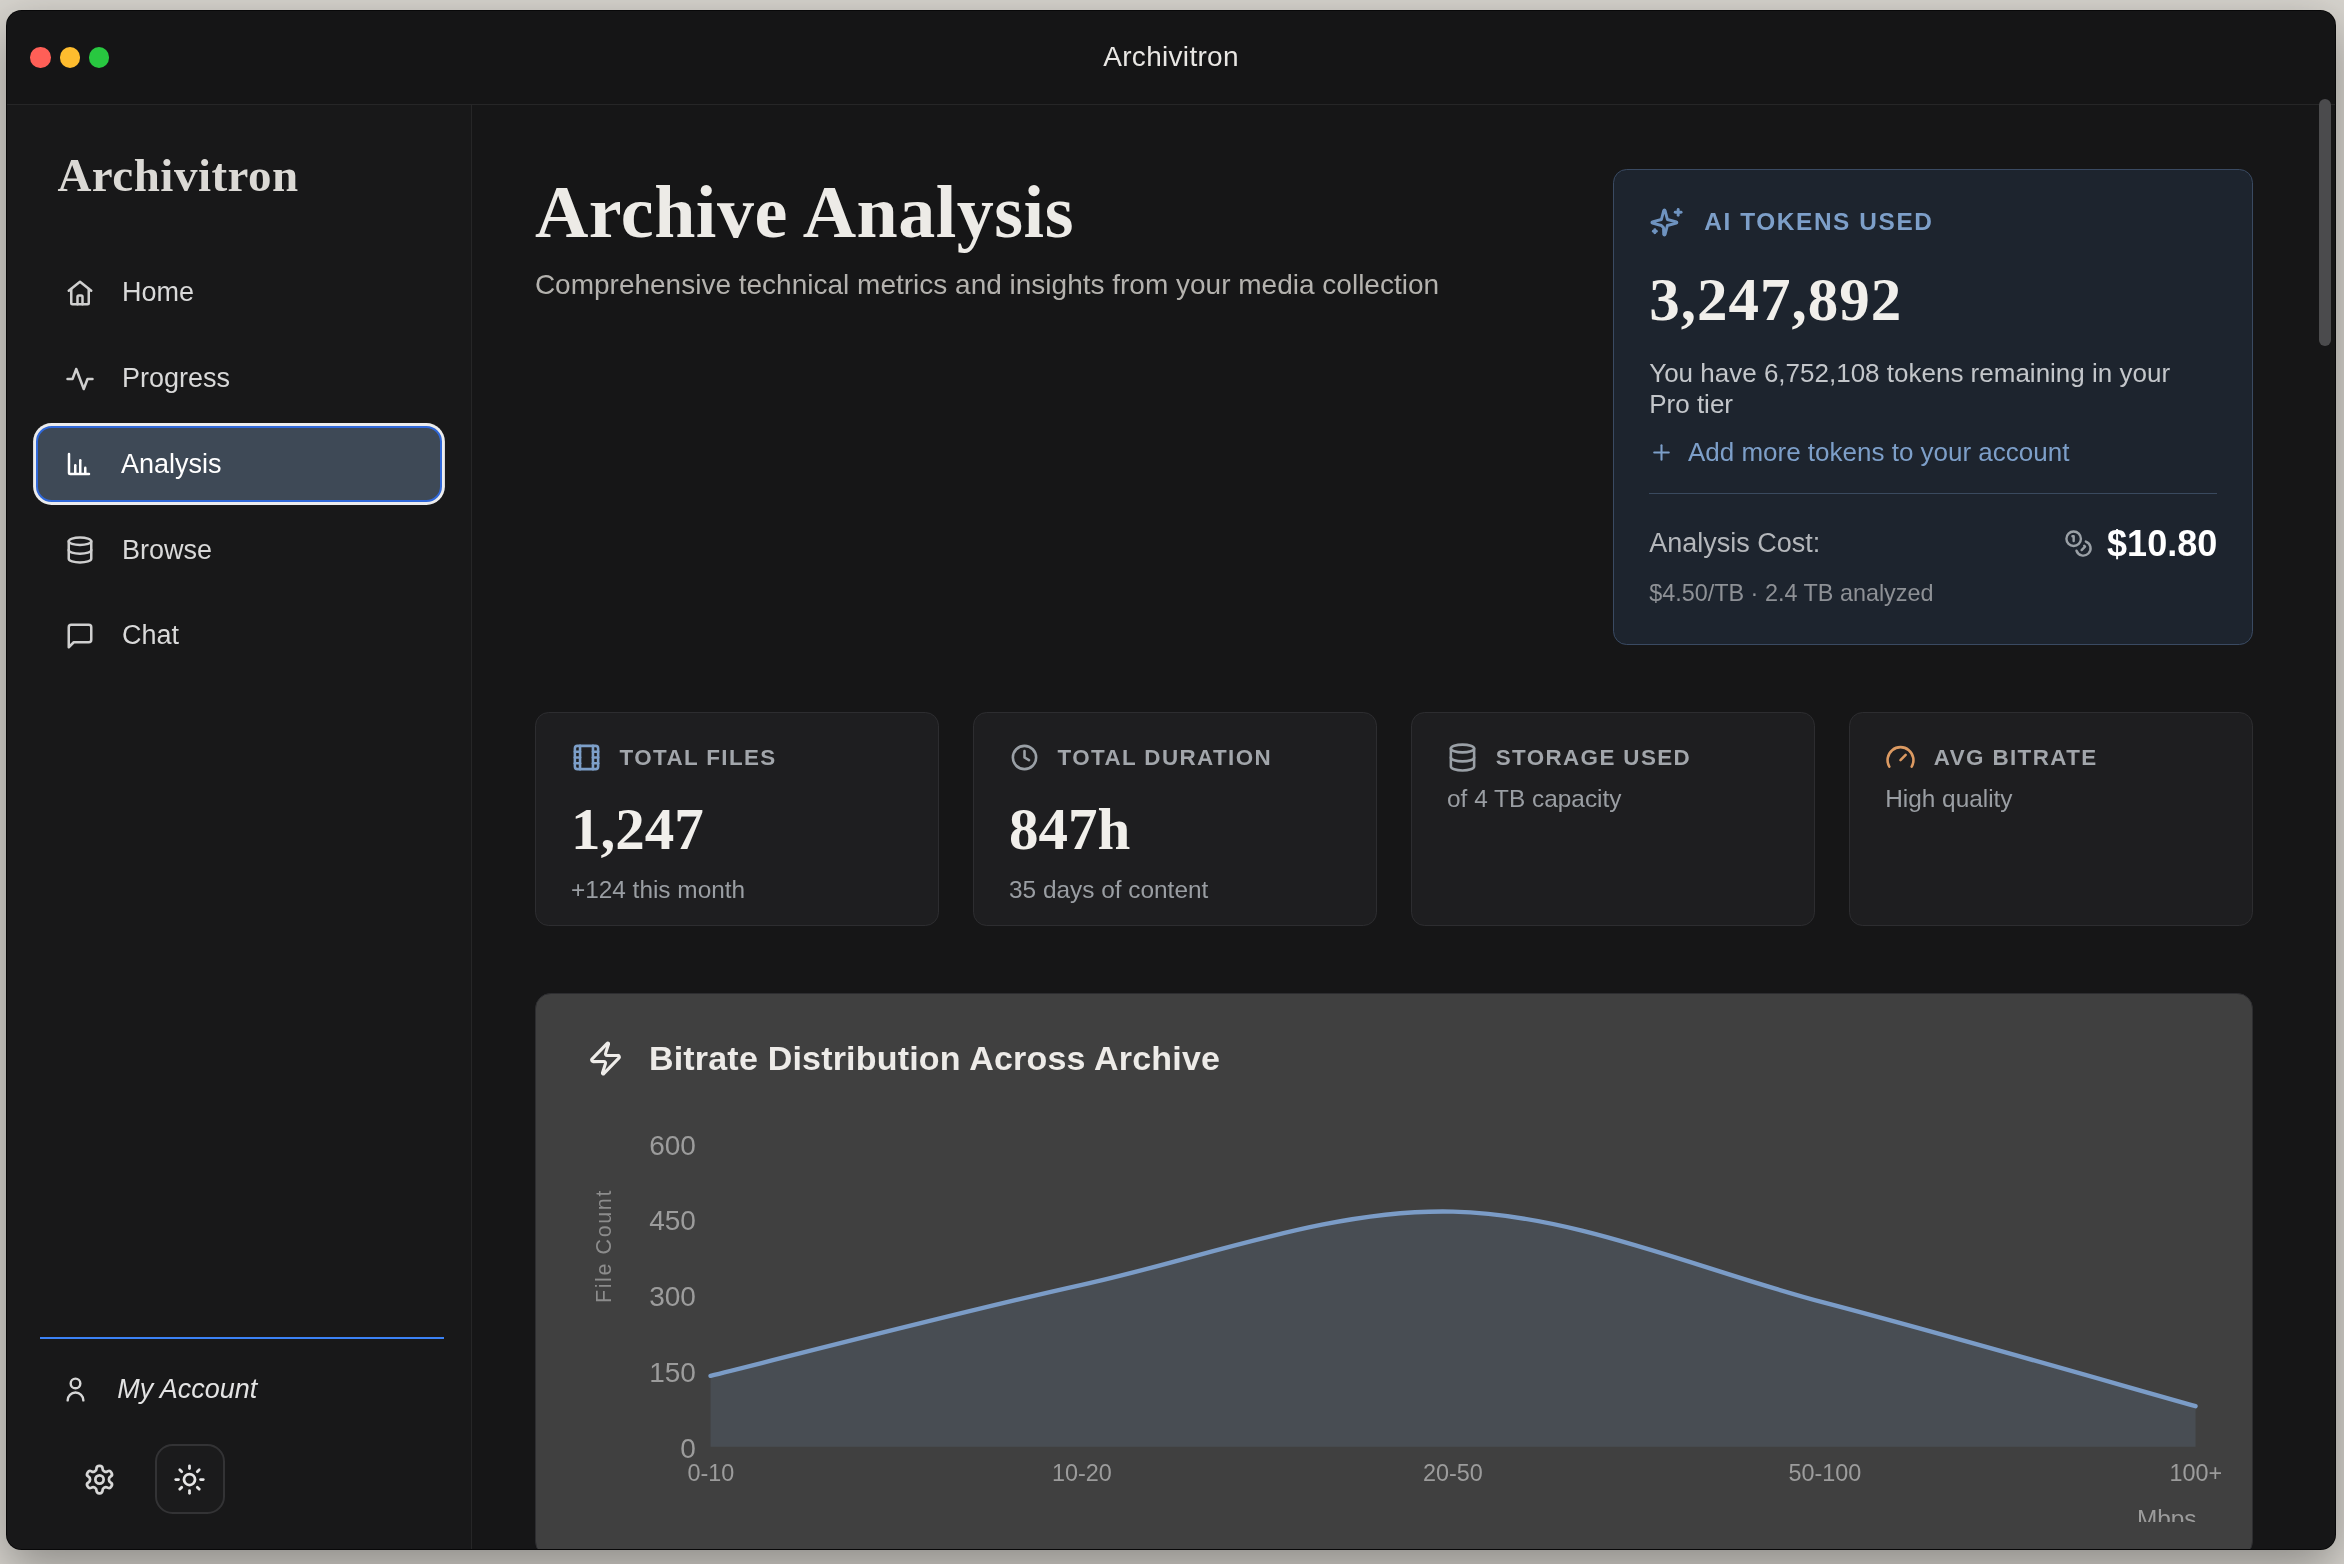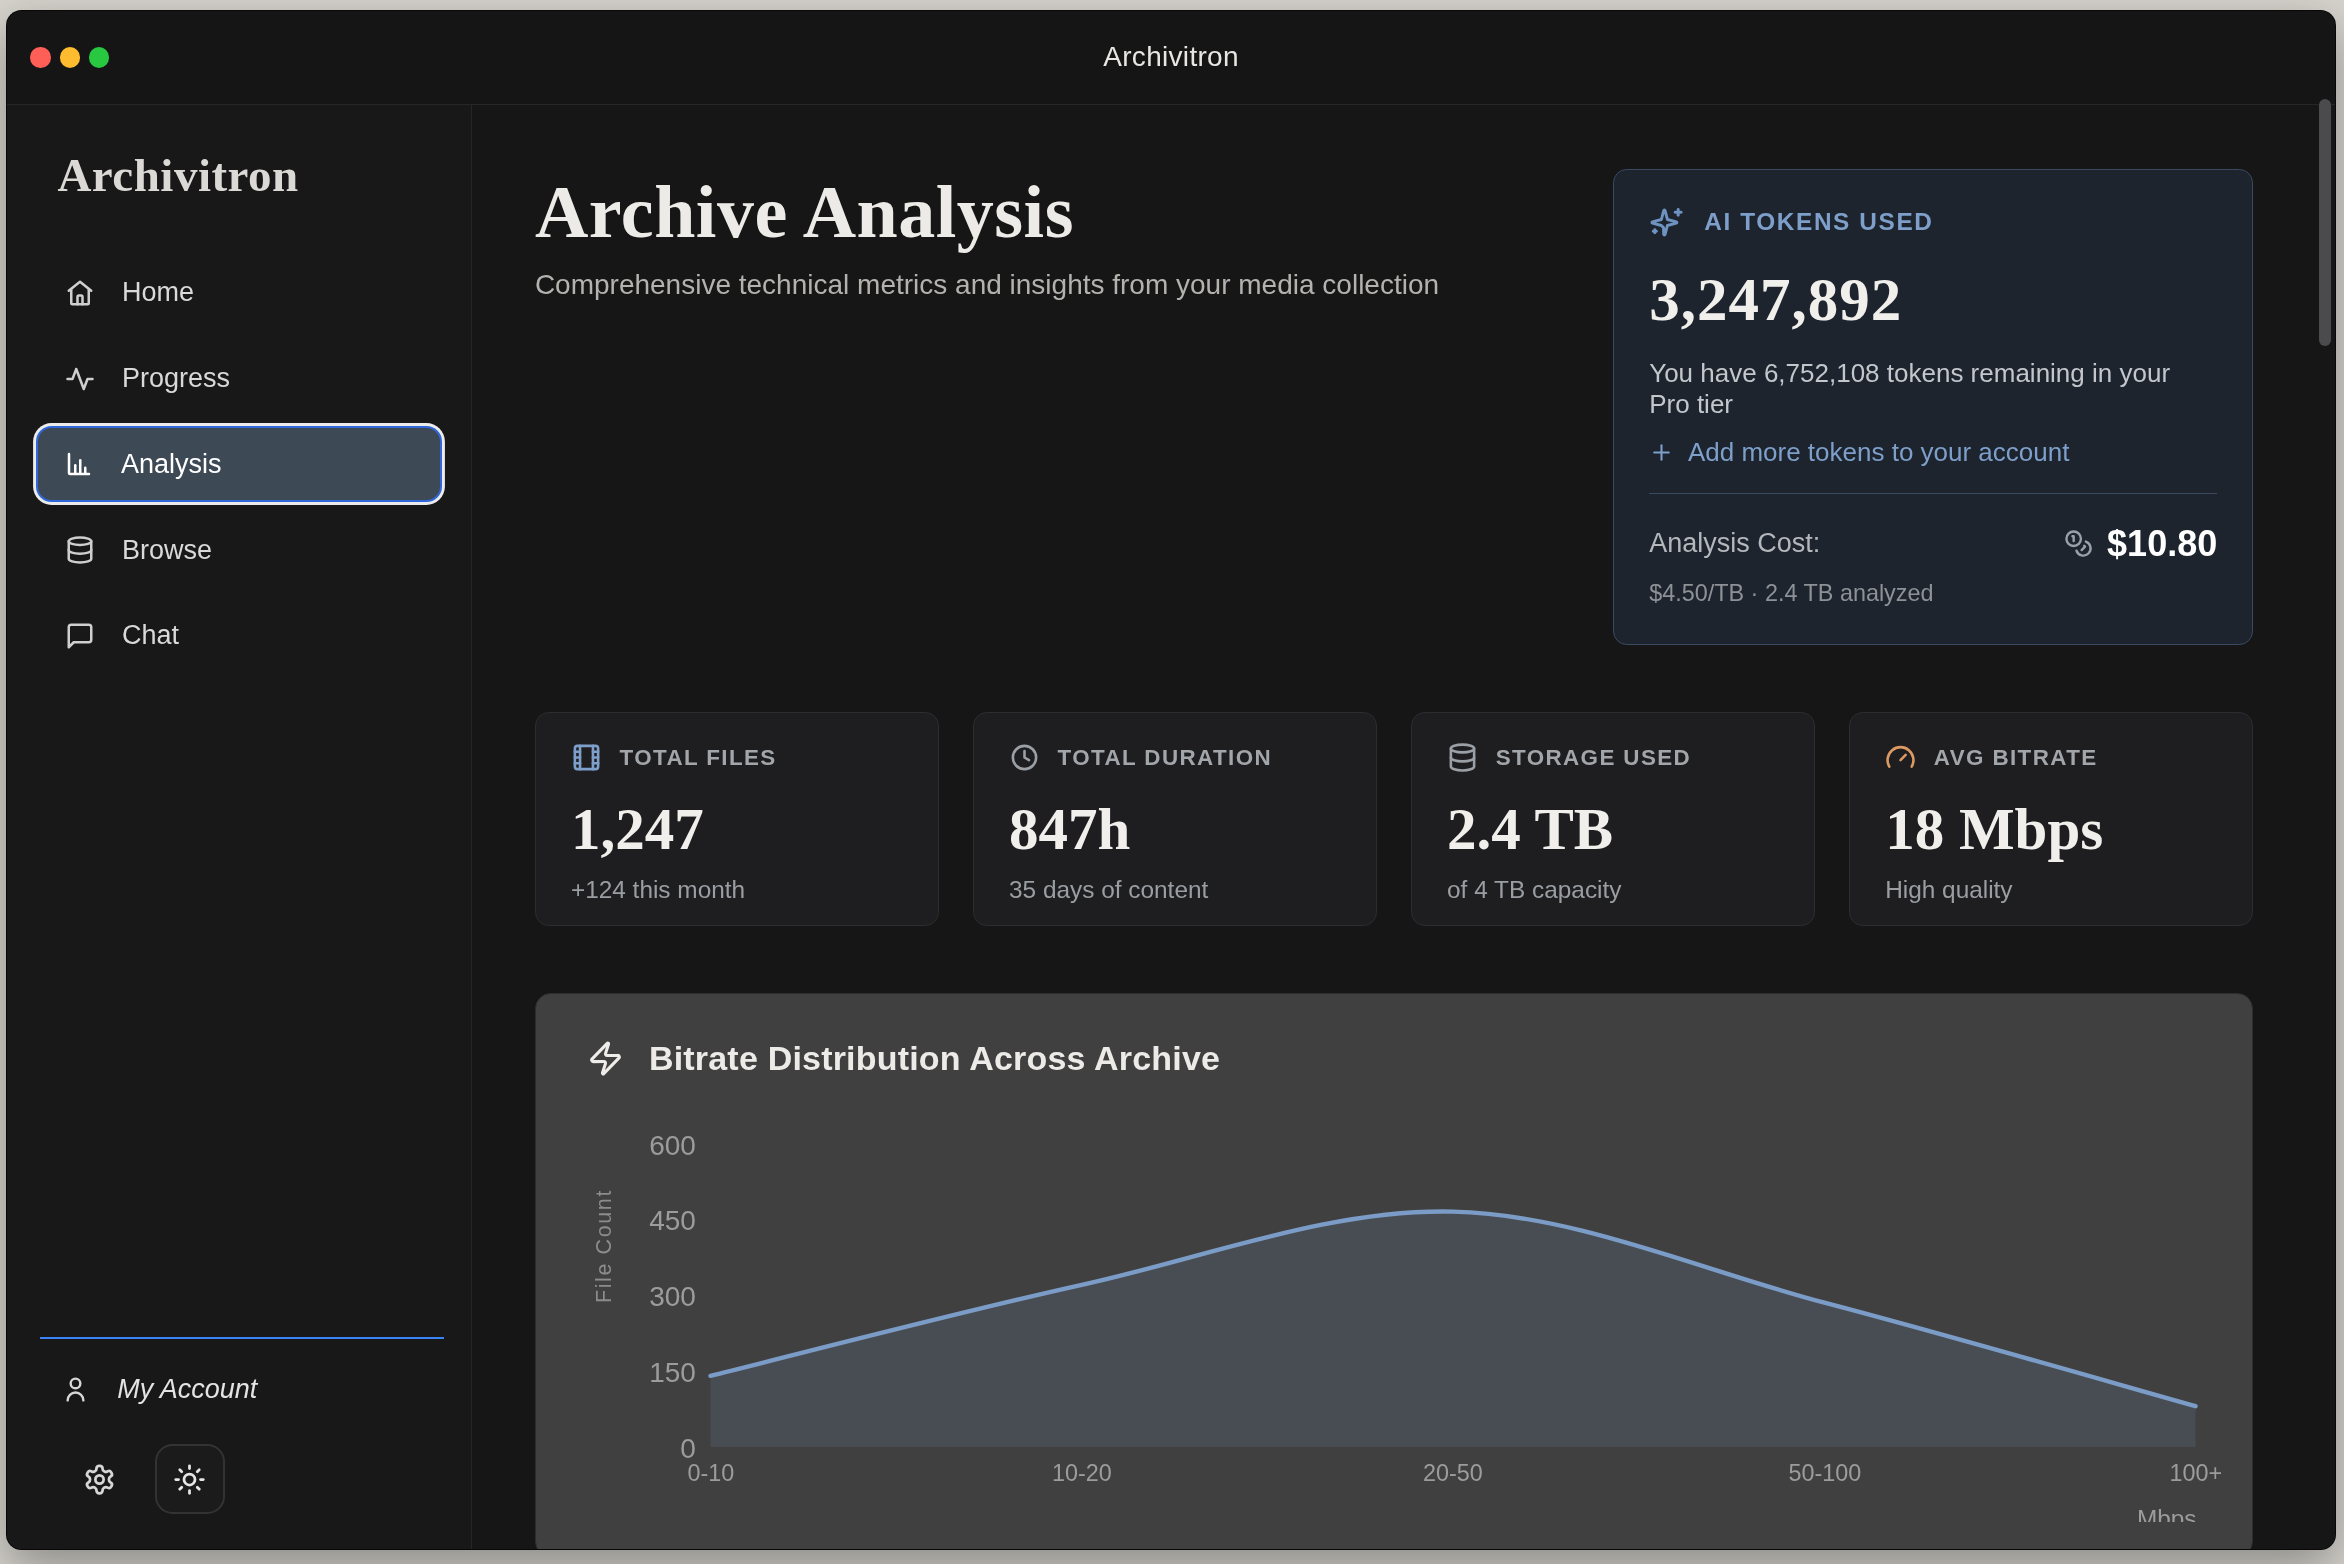"2.4 TB" div.stat-value { html: <div>2.4 TB</div> -> none }
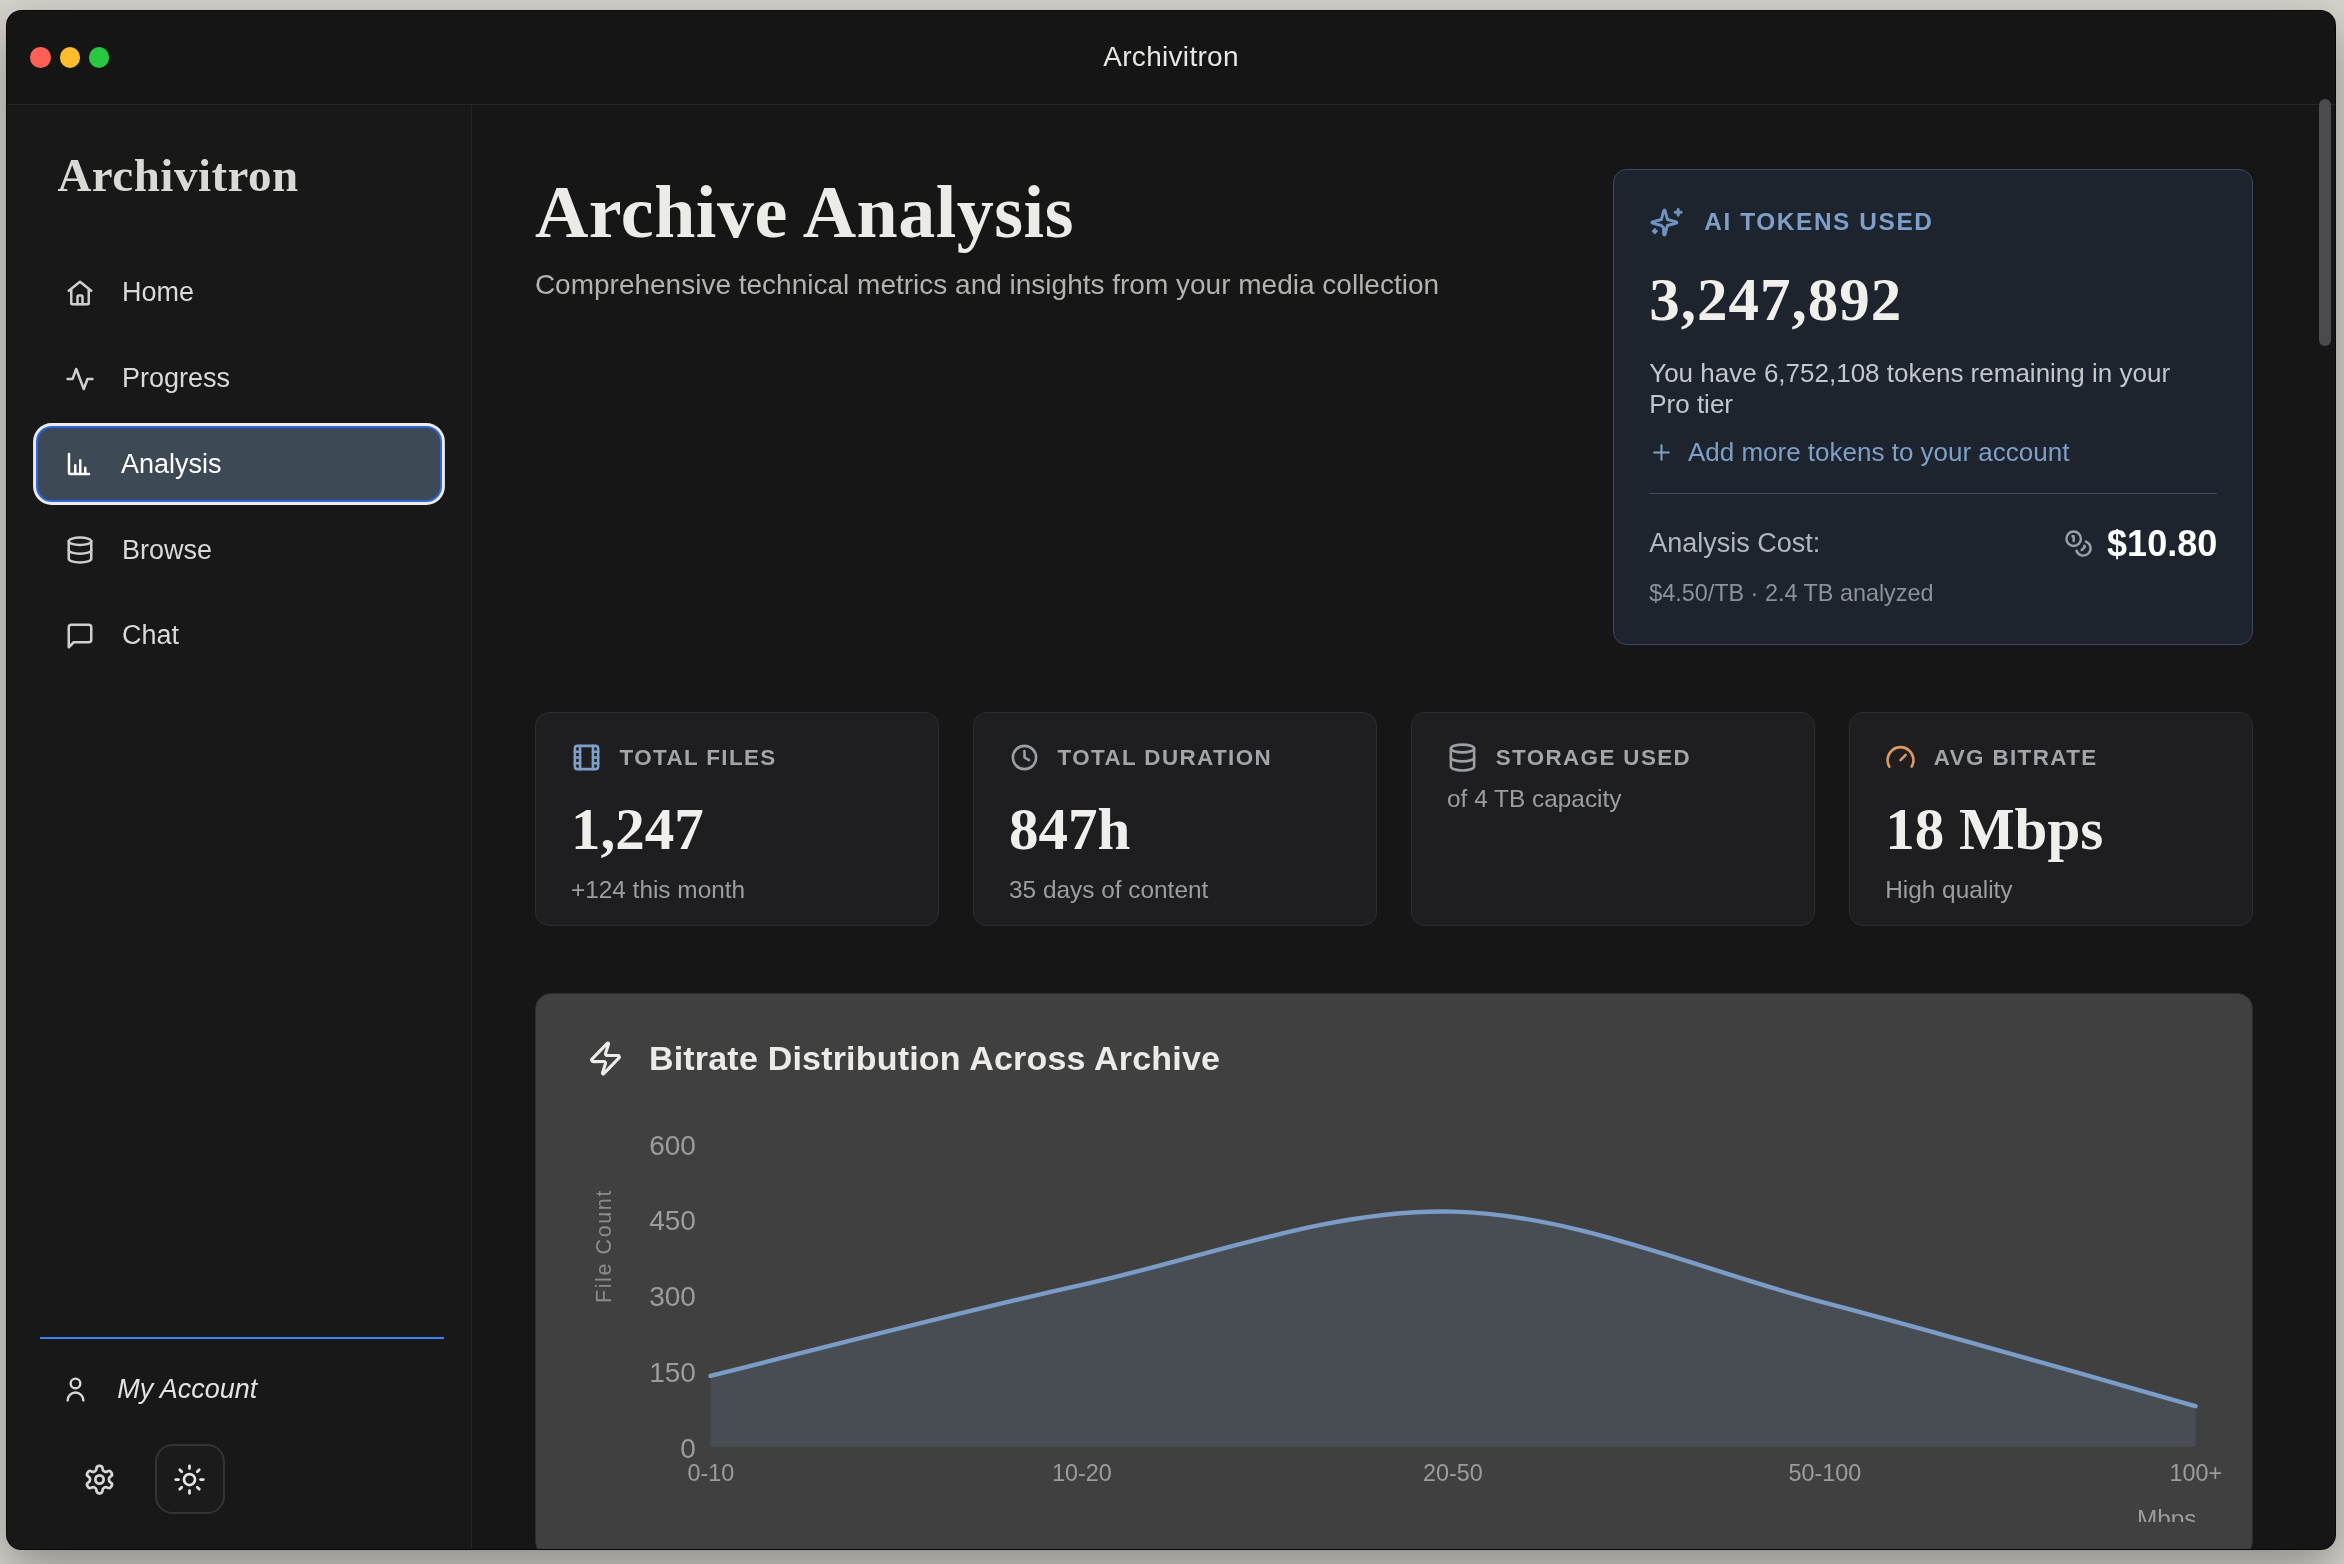"18 Mbps" div.stat-value { html: <div>18 Mbps</div> -> none }
